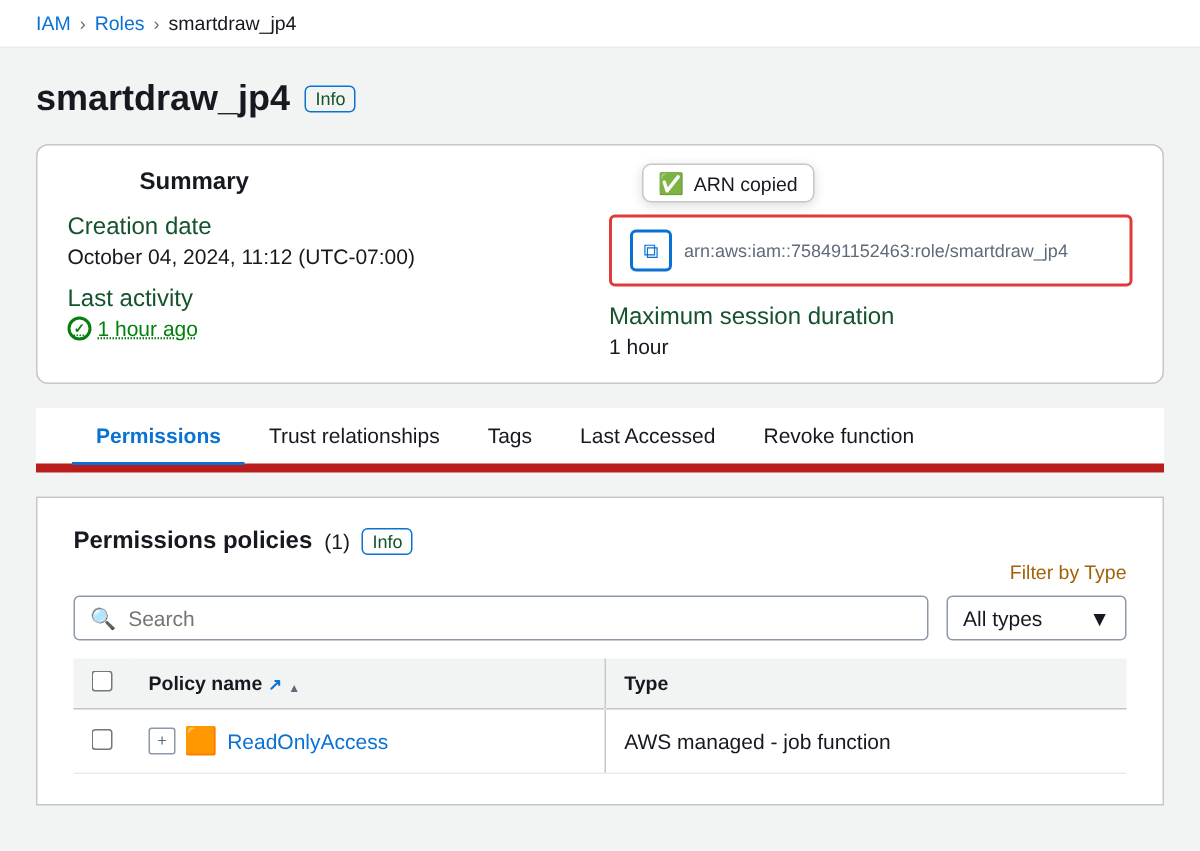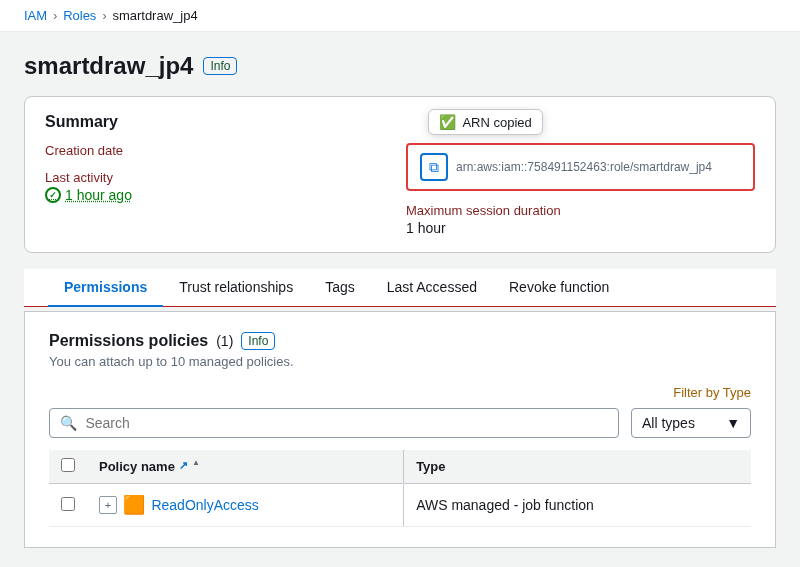"Summary" .summary-title { margin-left: none -> 48px }
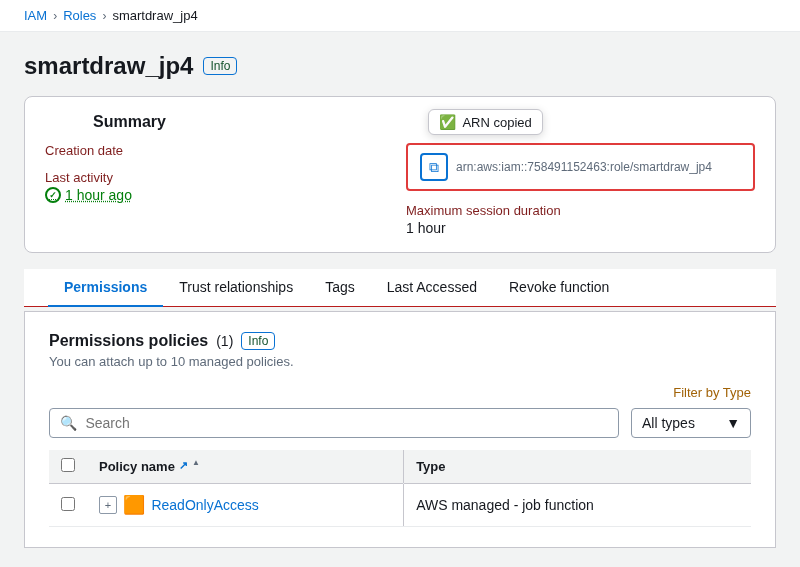"Creation date" .summary-label { color: #7f1d1d -> #14532d; font-size: 13px -> 16px }
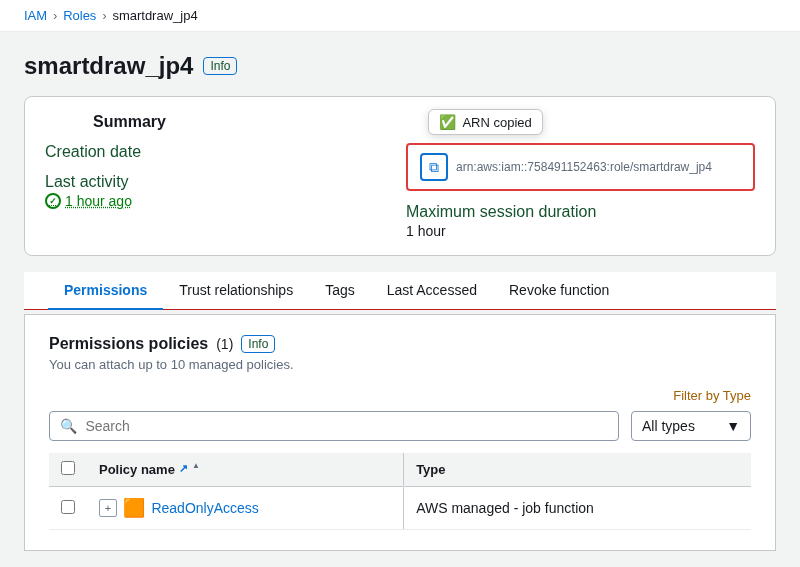"October 04, 2024, 11:12 (UTC-07:00)" div.summary-value { html: none -> <div>October 04, 2024, 11:12 (UTC-07:00)</div> }
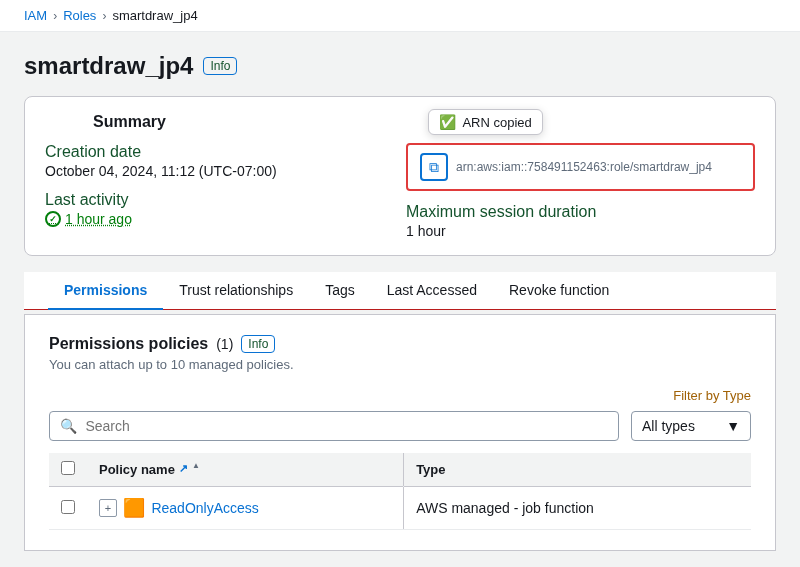"Permissions" .tabs-container { border-bottom: 1px solid #b91c1c -> 6px solid #b91c1c; margin-bottom: 4px -> 16px }
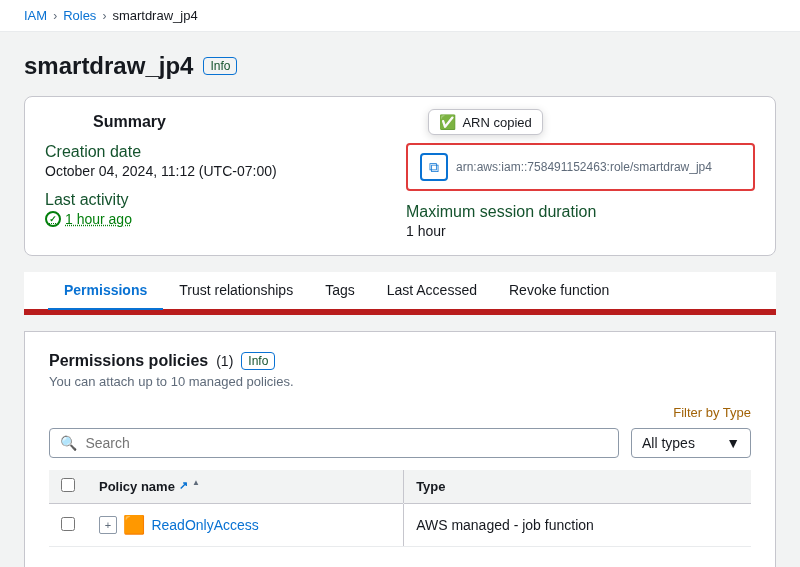"You can attach up to" div.permissions-subtitle { html: <div>You can attach up to 10 managed policies.</div> -> none }
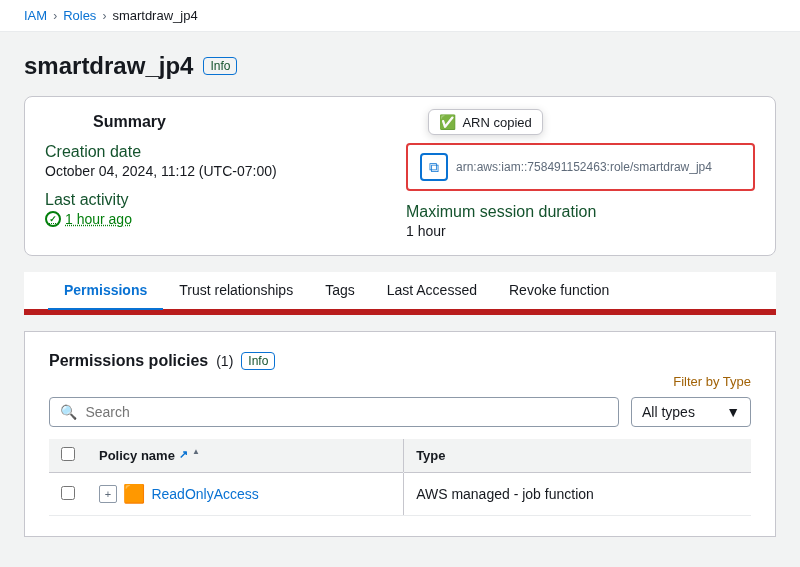"Policy name" .th-sort { align-items: flex-start -> flex-end }
